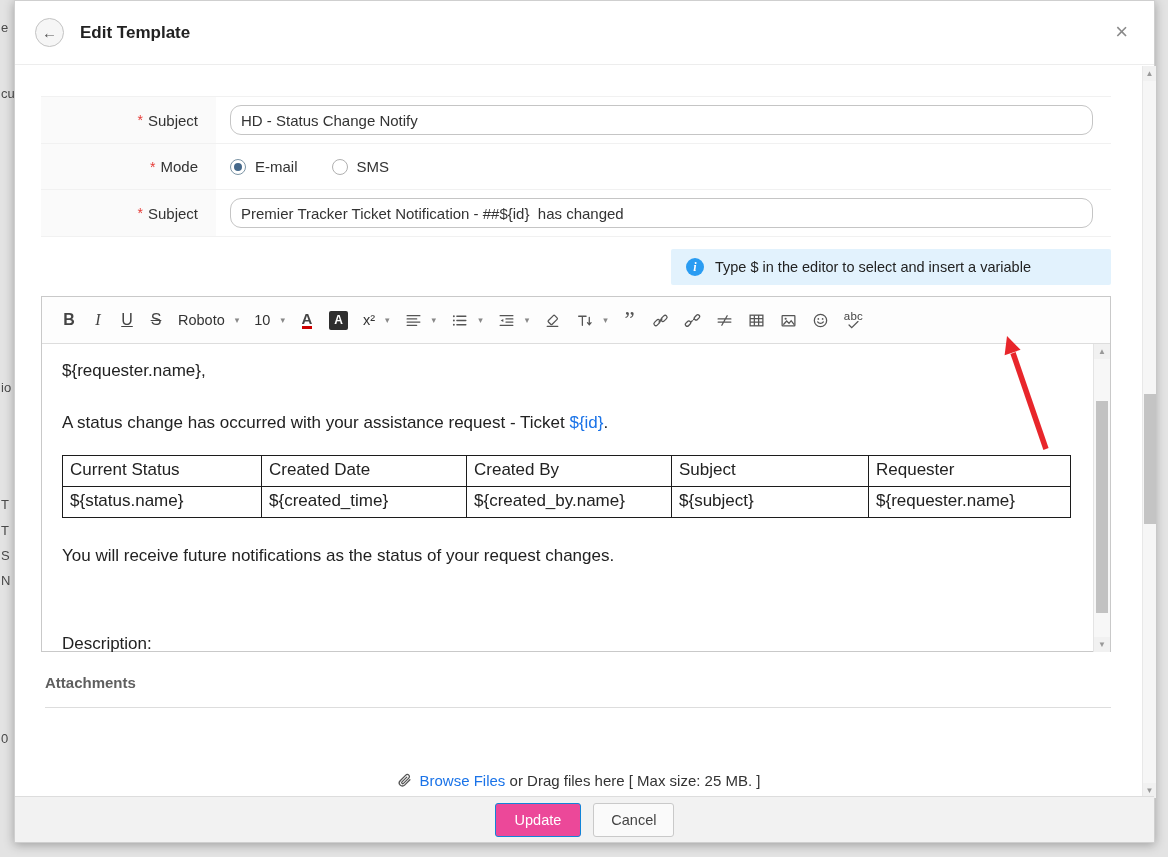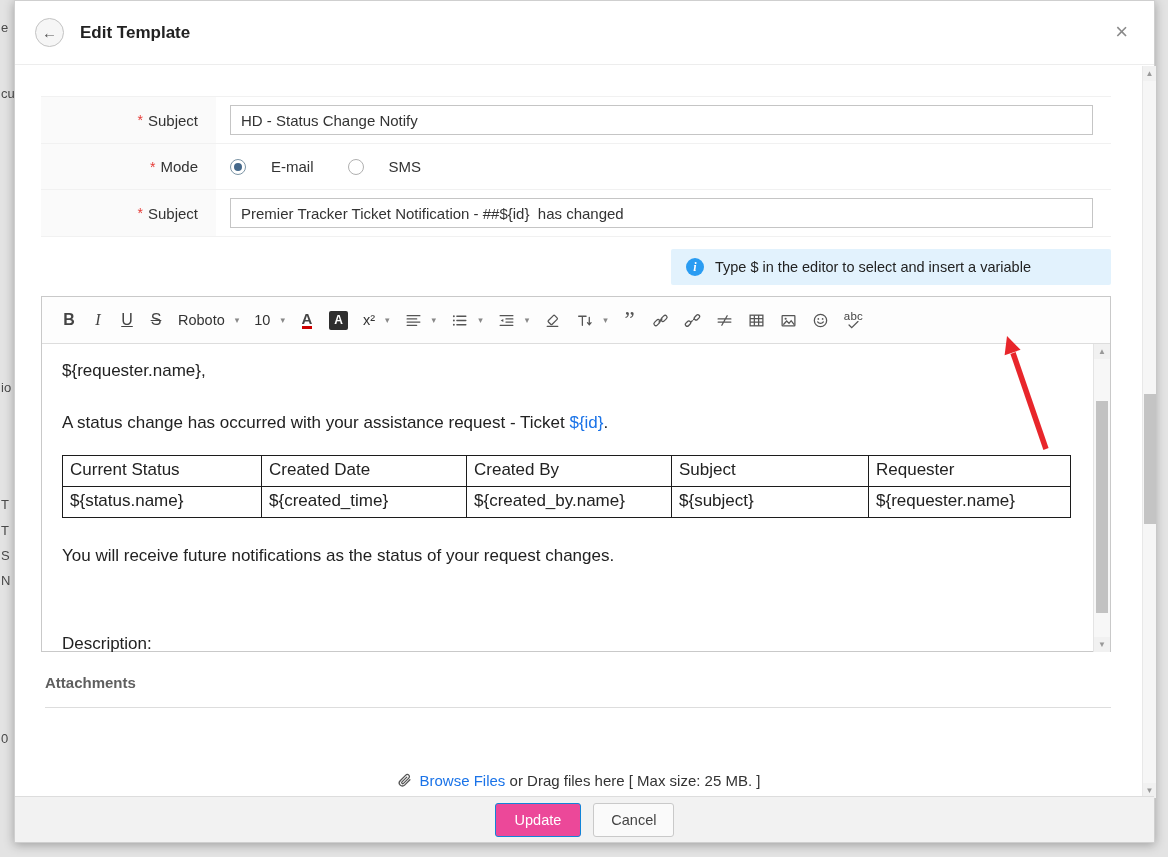"HD - Status Change Notify" .text-input { border-radius: 0 -> 11px }
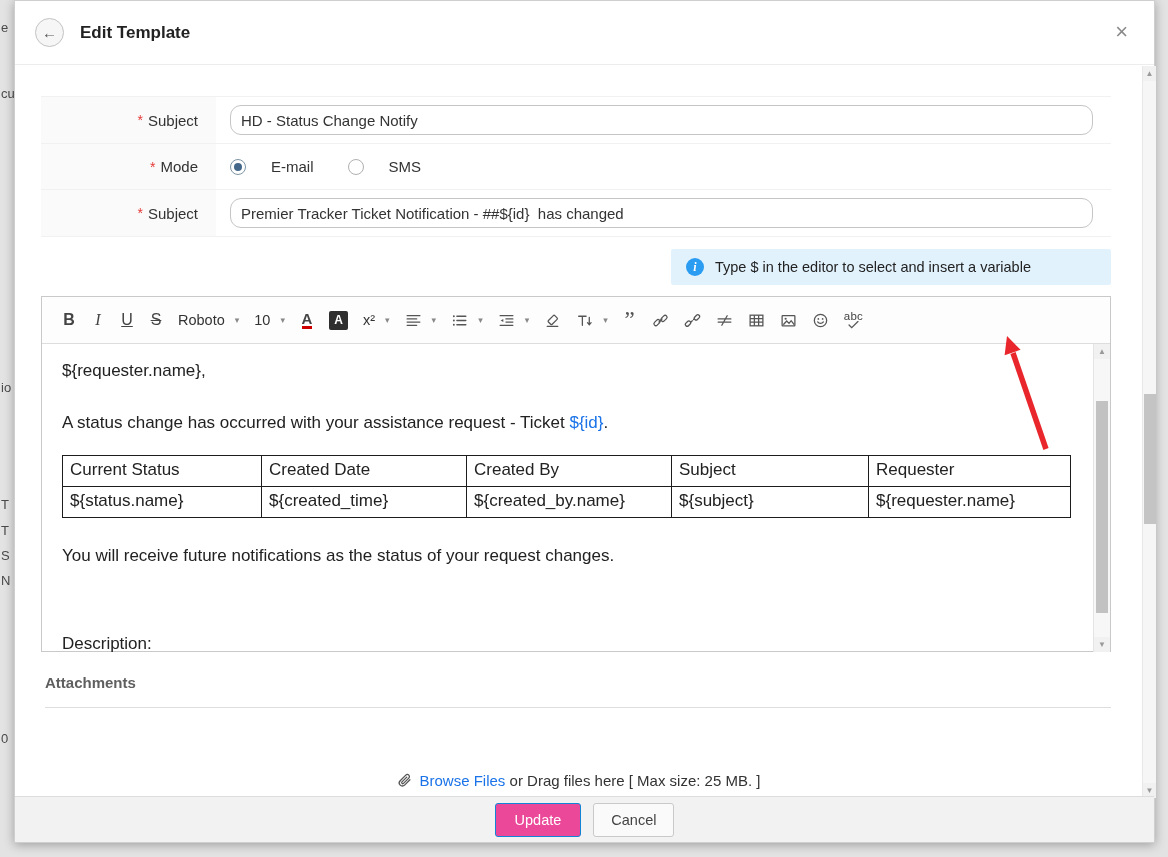"E-mail" .radio-opt { gap: 25px -> 9px }
